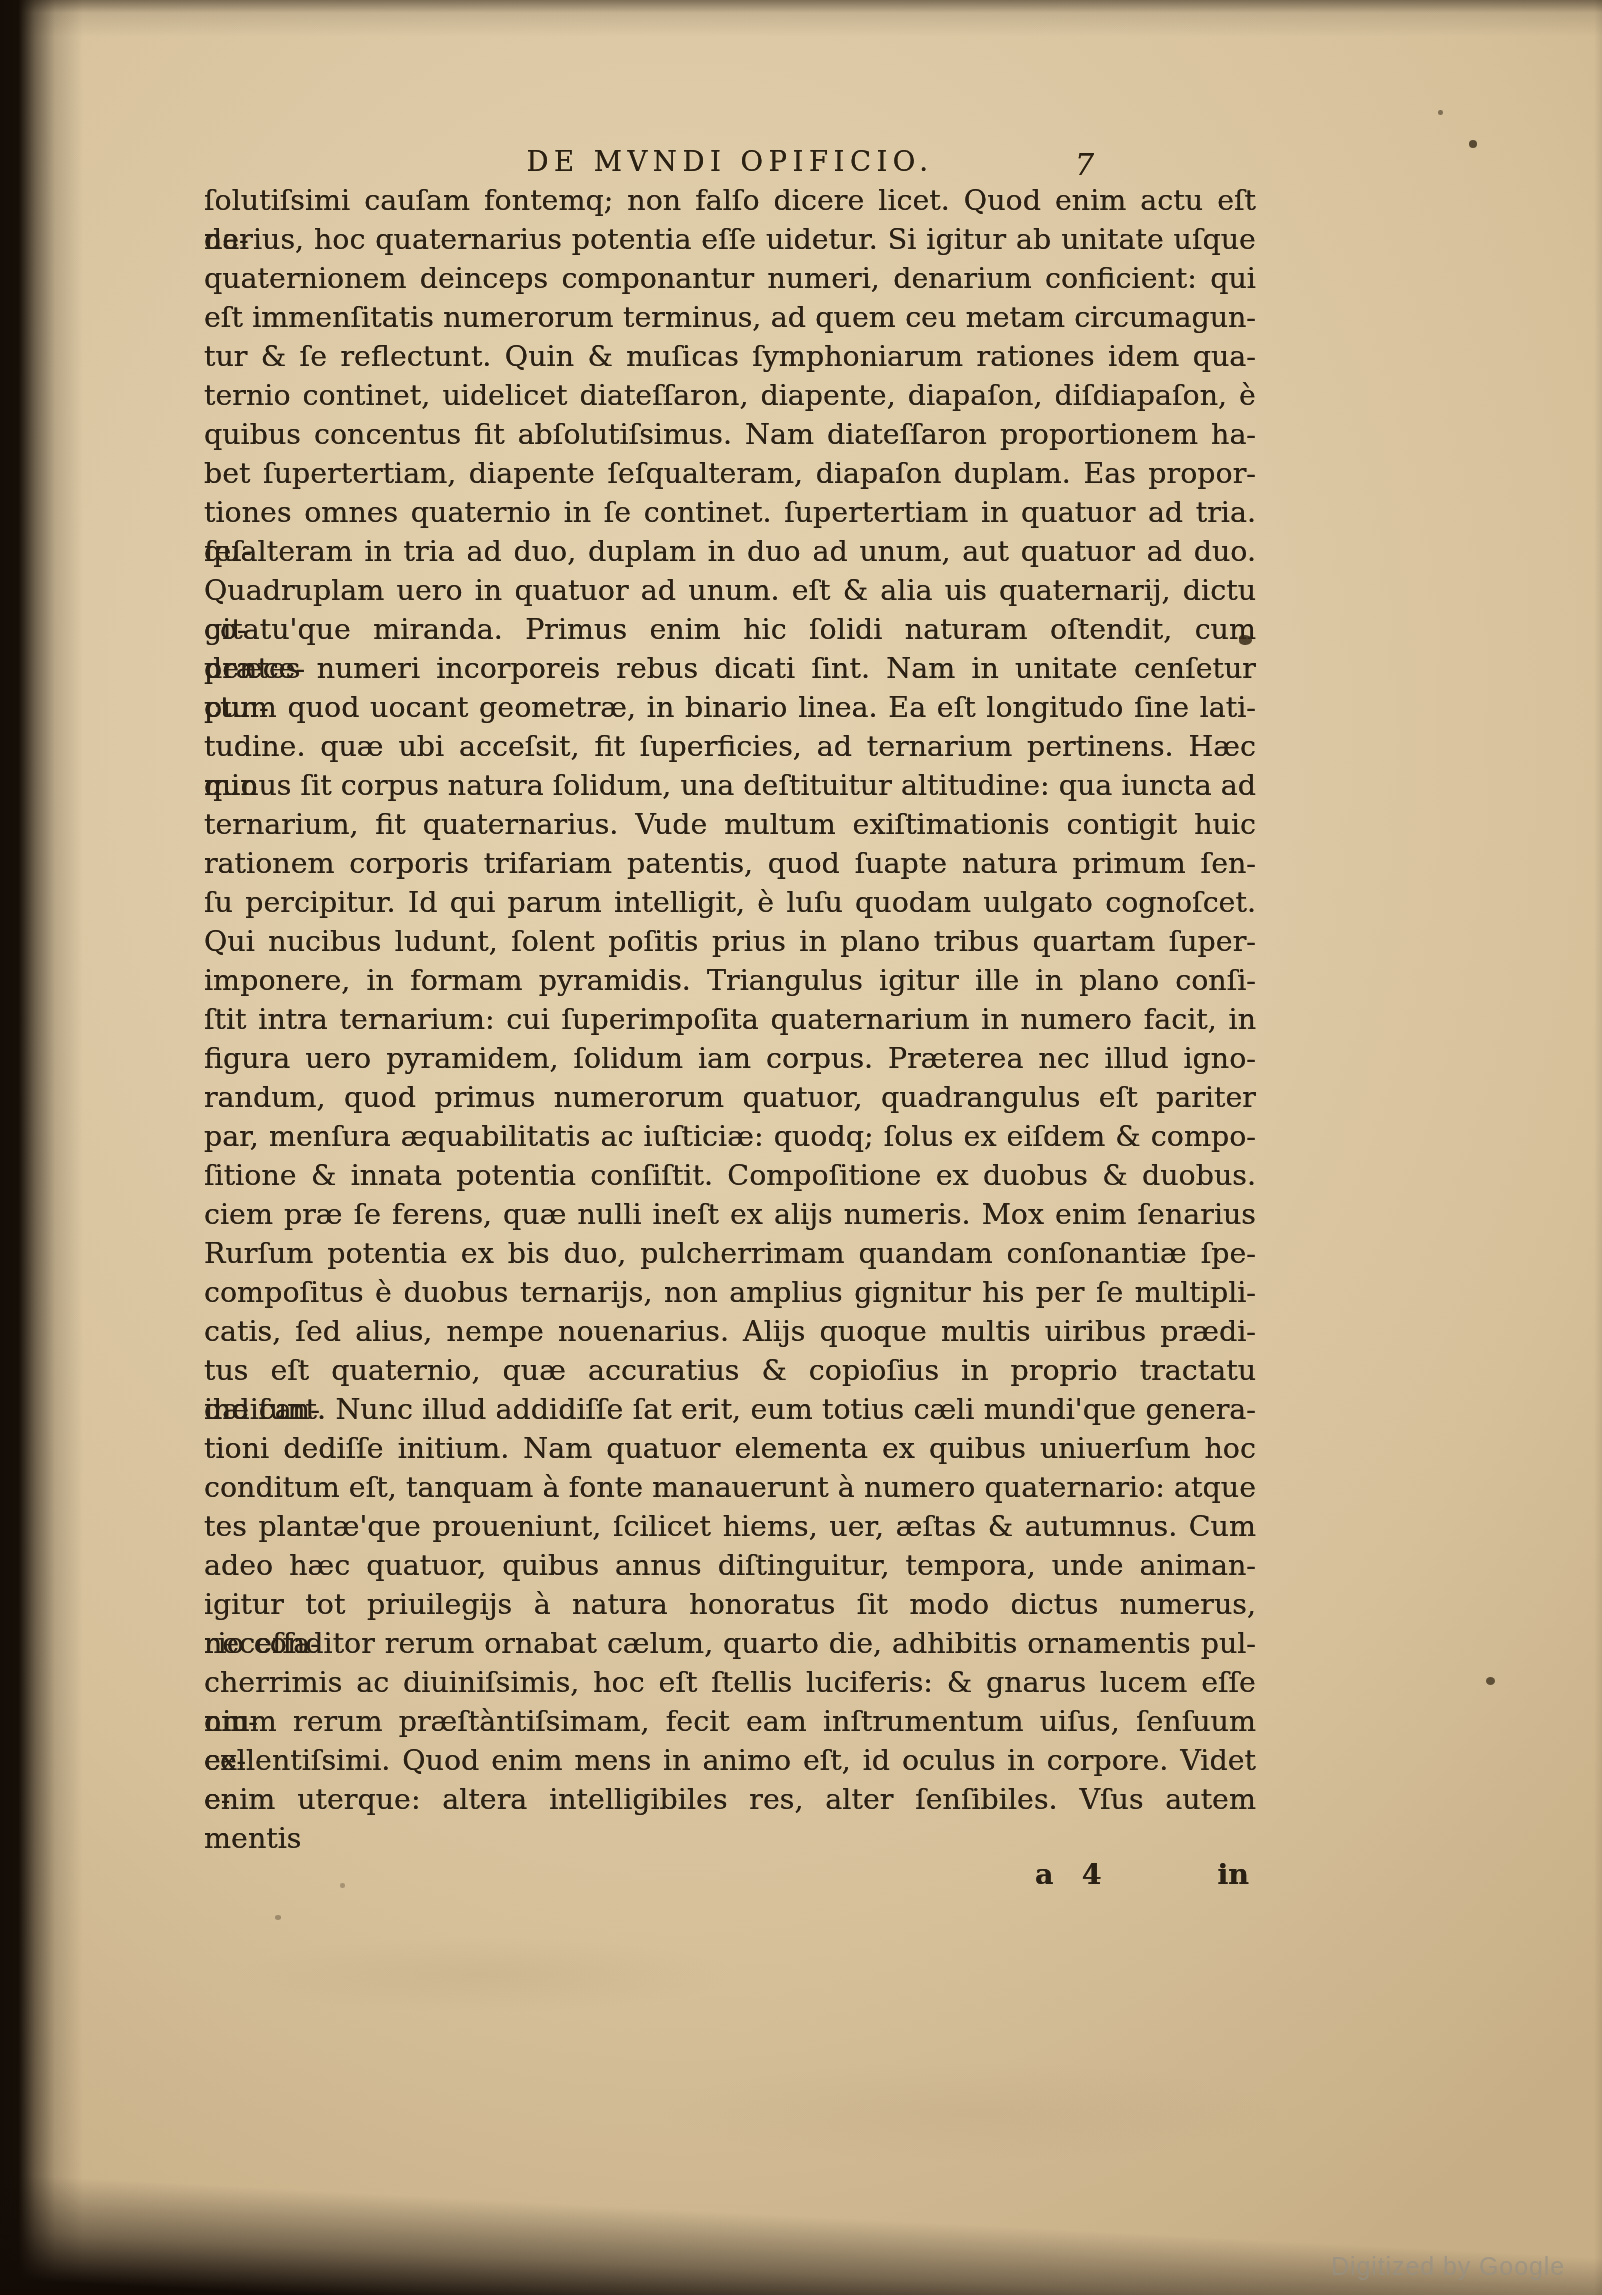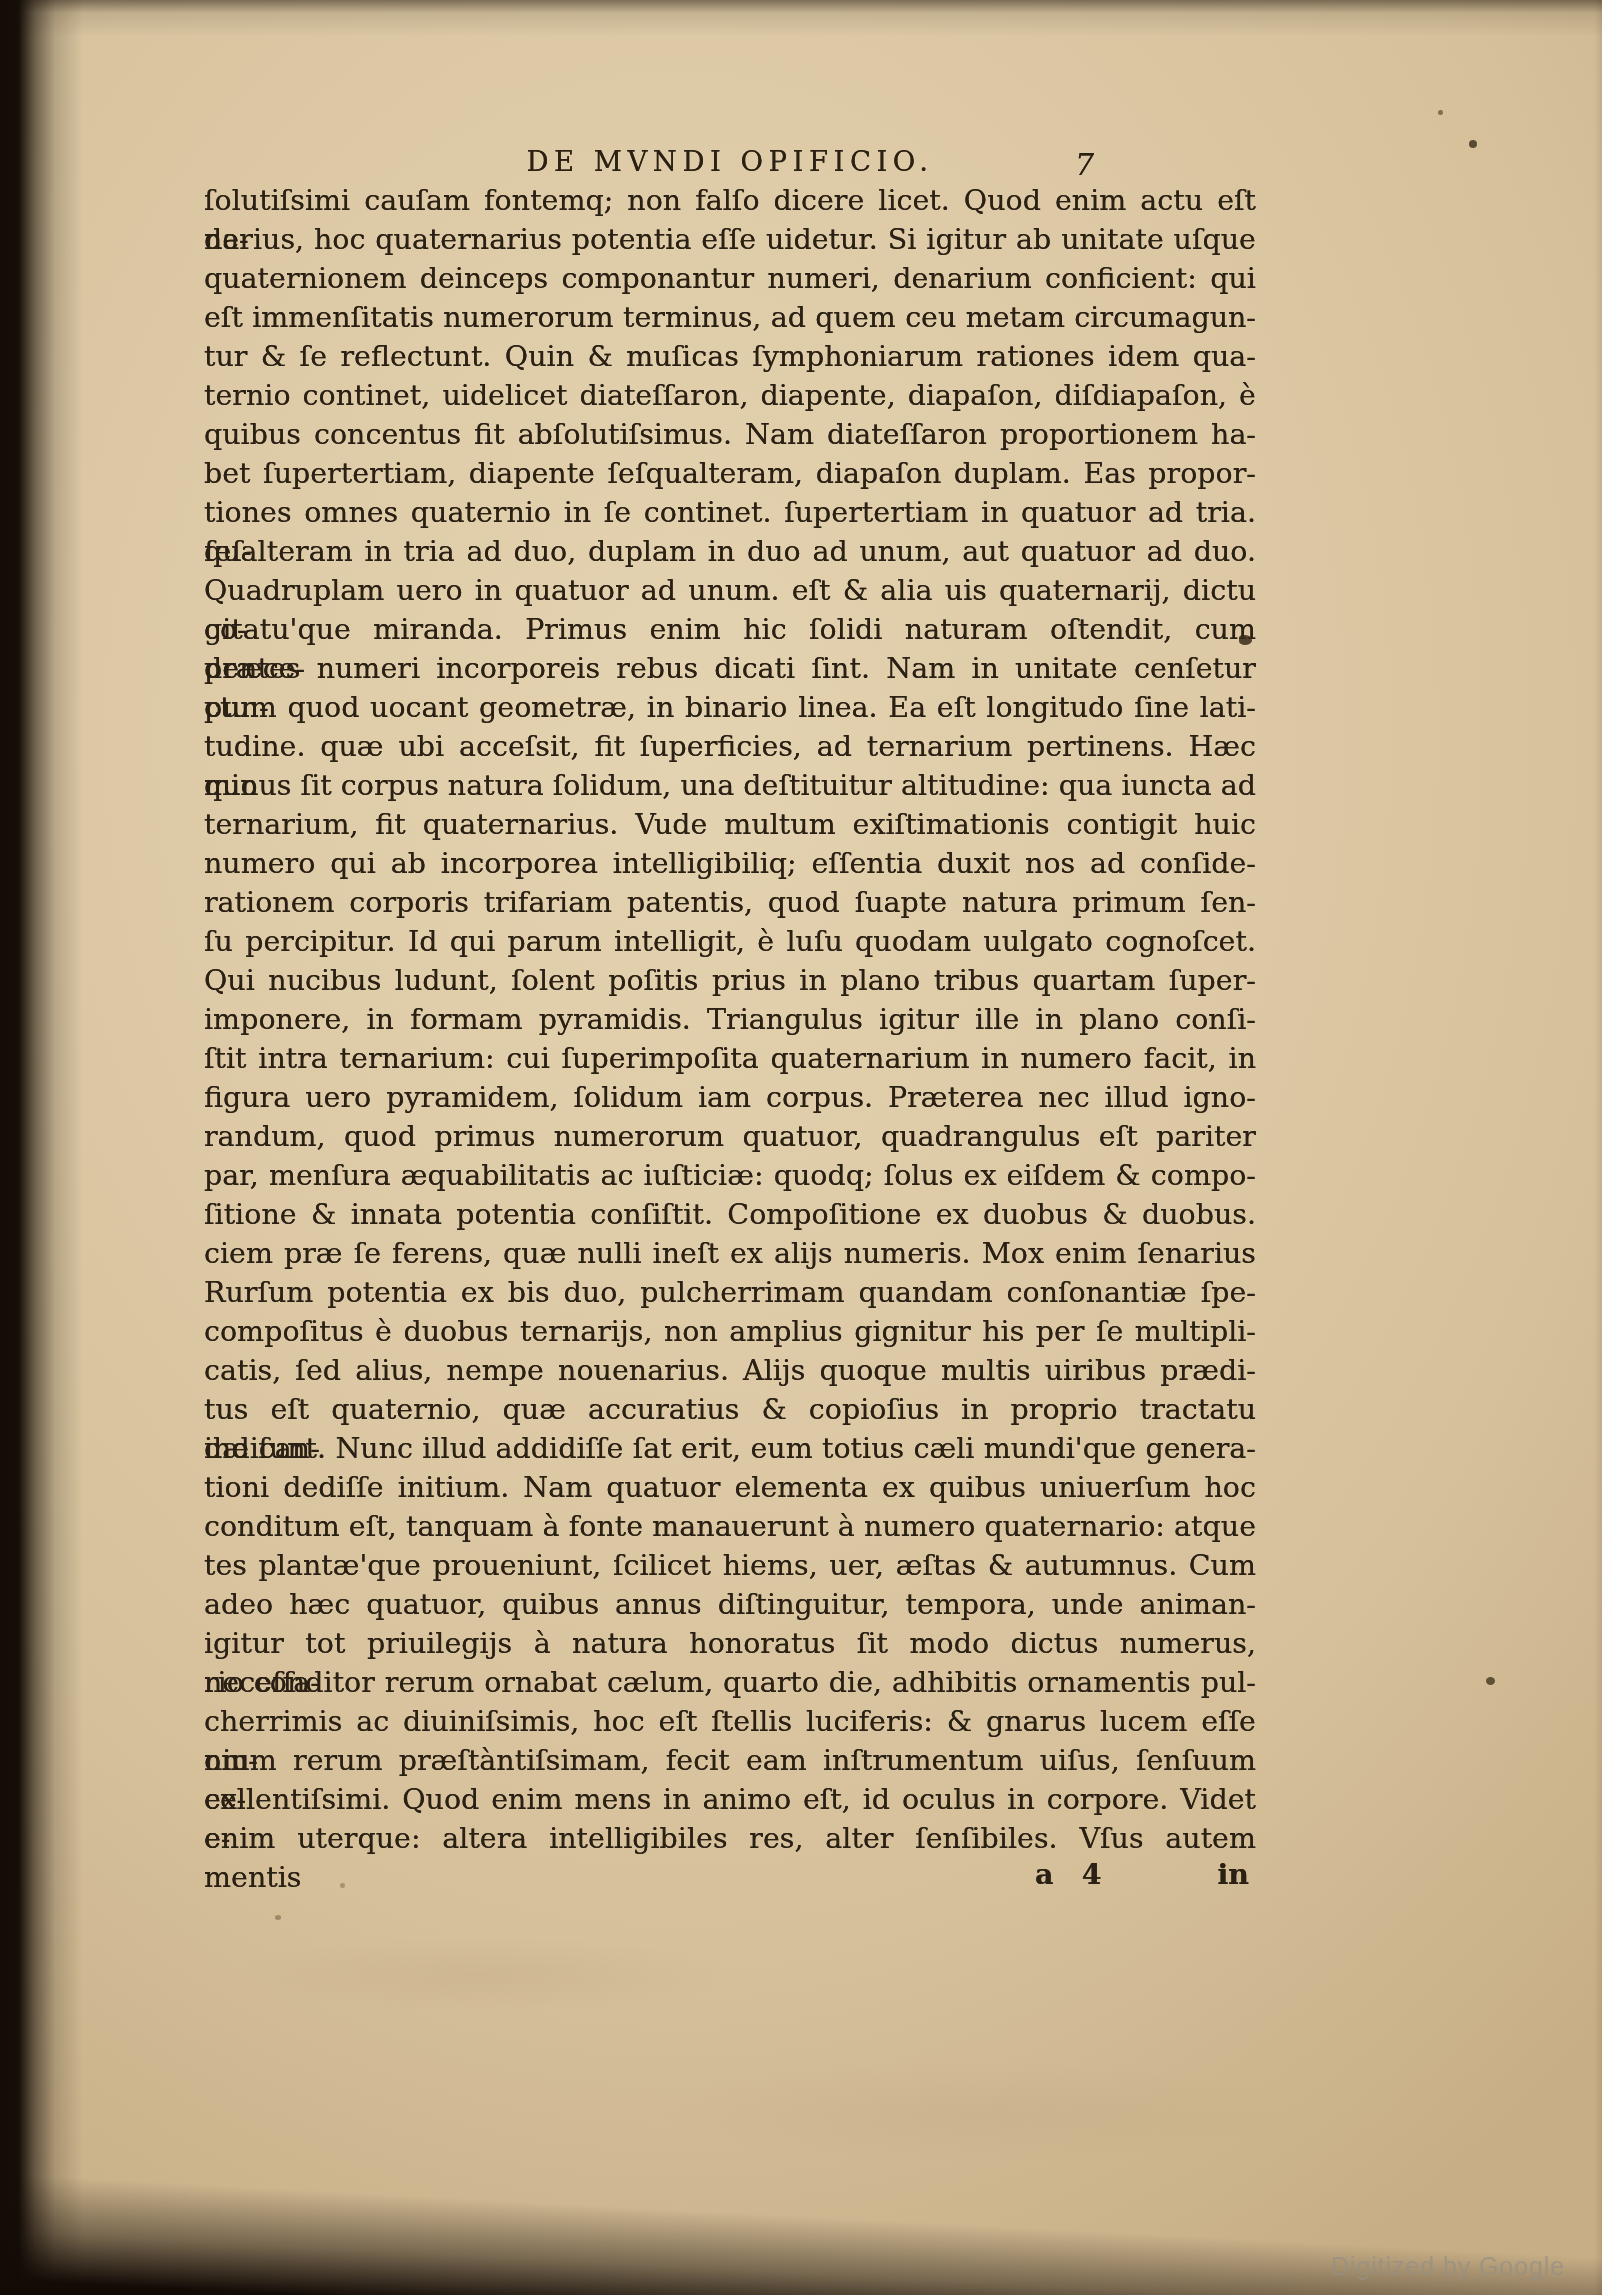"numero qui ab incorporea intelligibiliq;" div.text-line { html: <div>numero qui ab incorporea intelligibiliq; eſſentia duxit nos ad conſide-</div> -> none }
